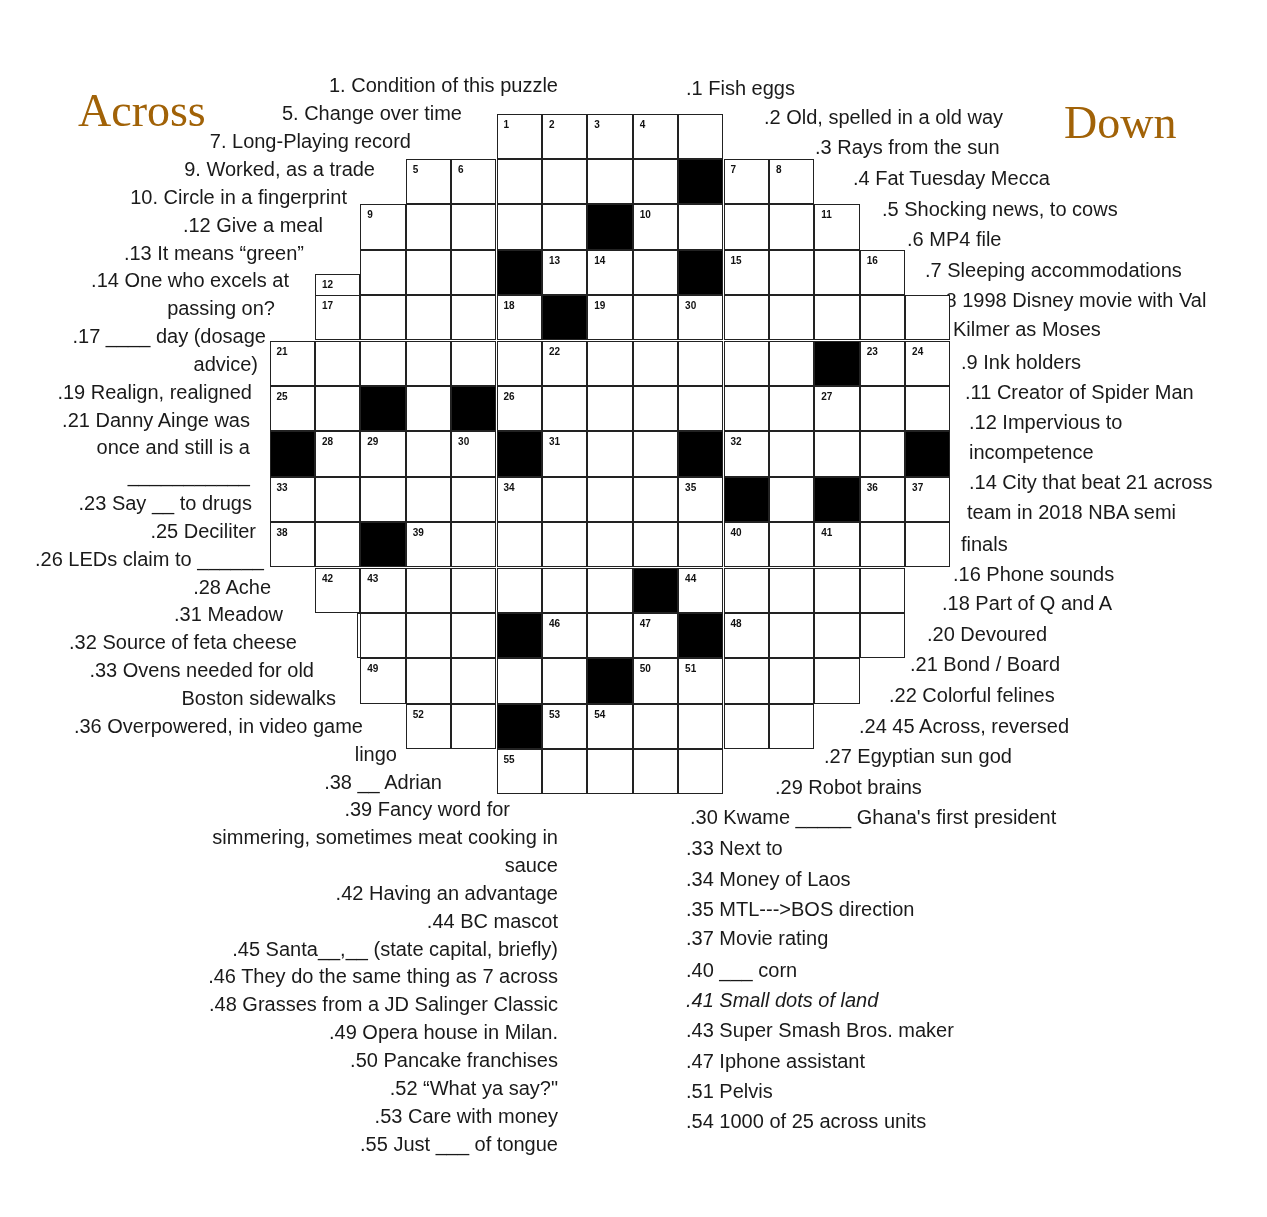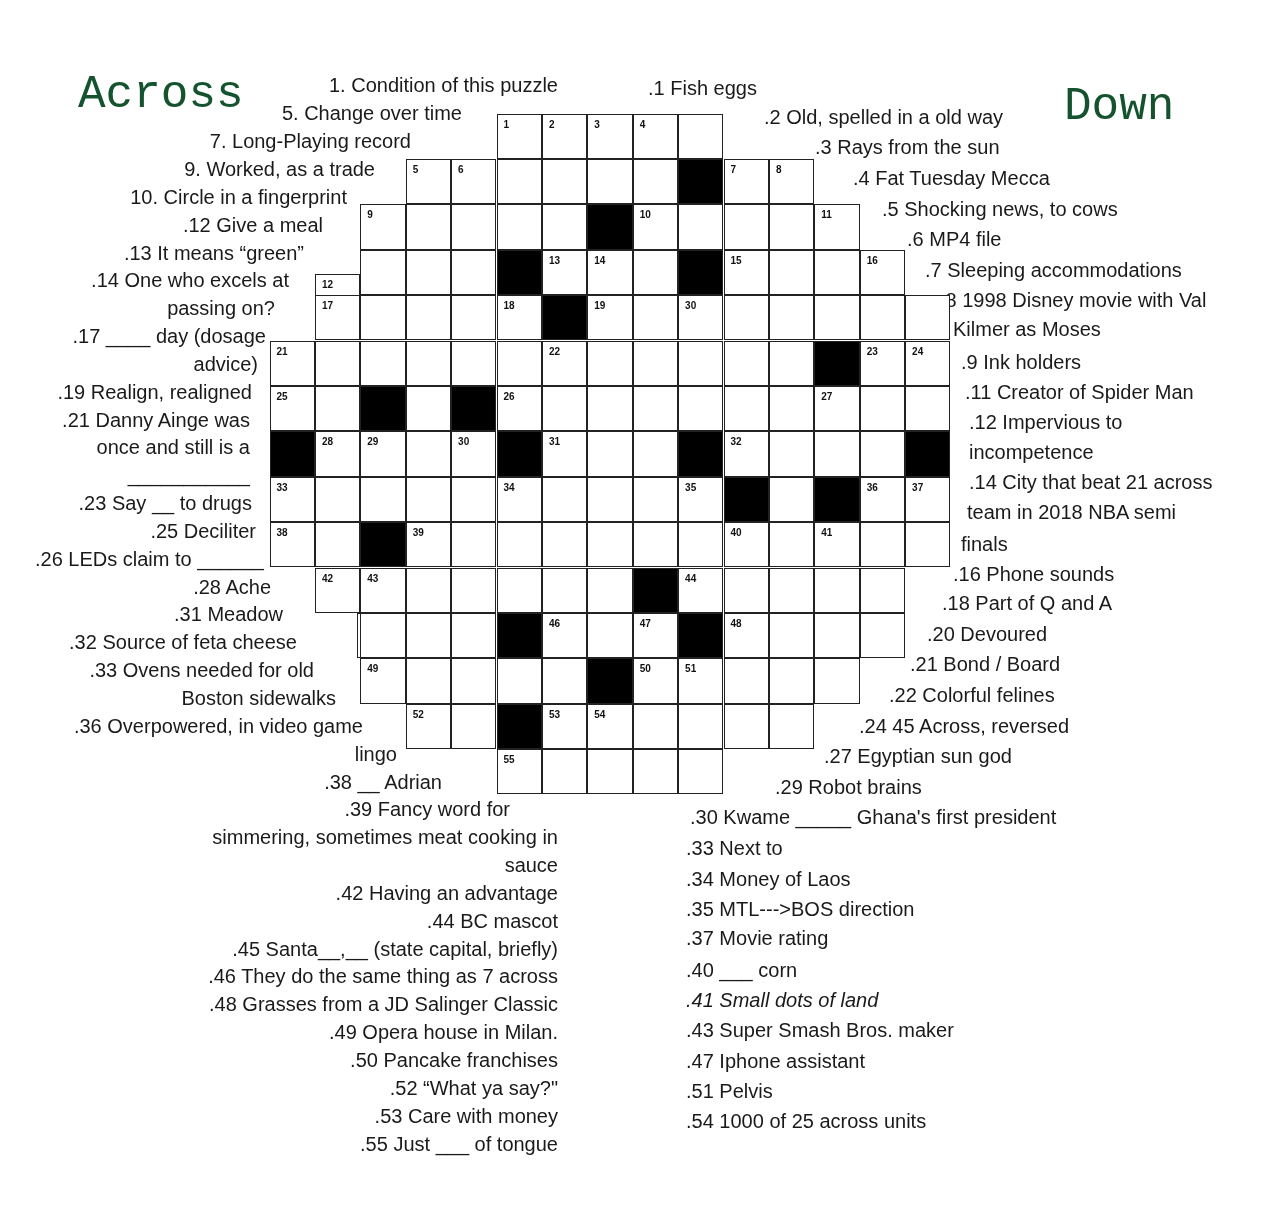"Across" .heading { color: #14532d -> #a16207; font-family: Liberation Mono, monospace -> Liberation Serif, serif; margin-top: none -> 16px }
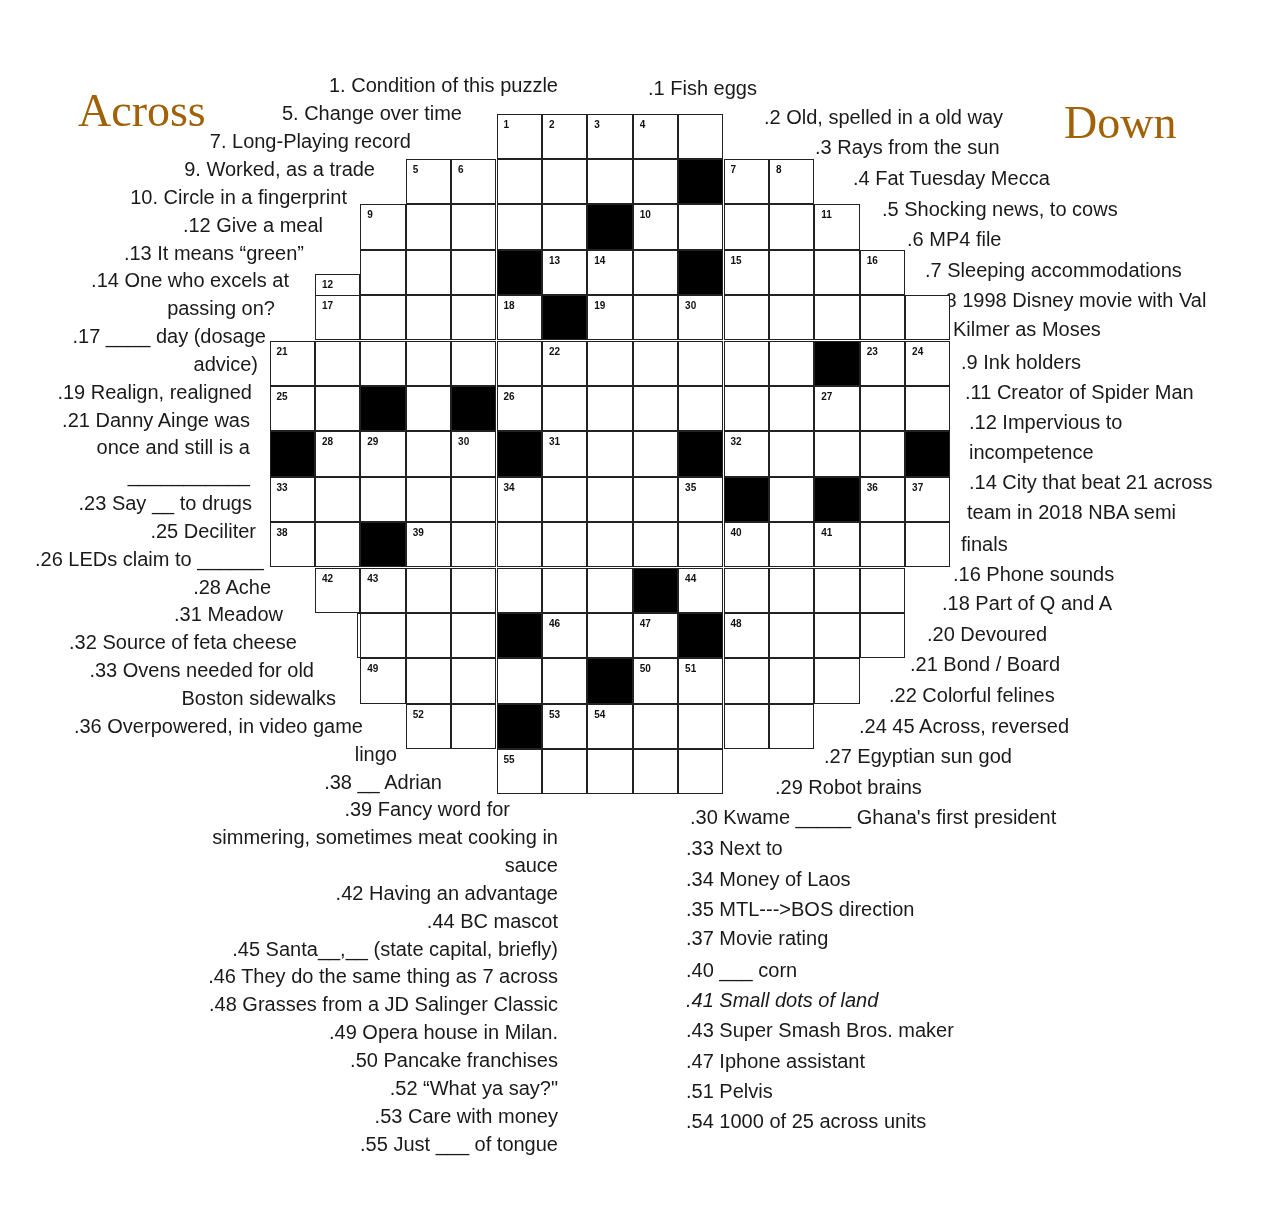".1 Fish eggs" div.clue { left: 648px -> 686px }
